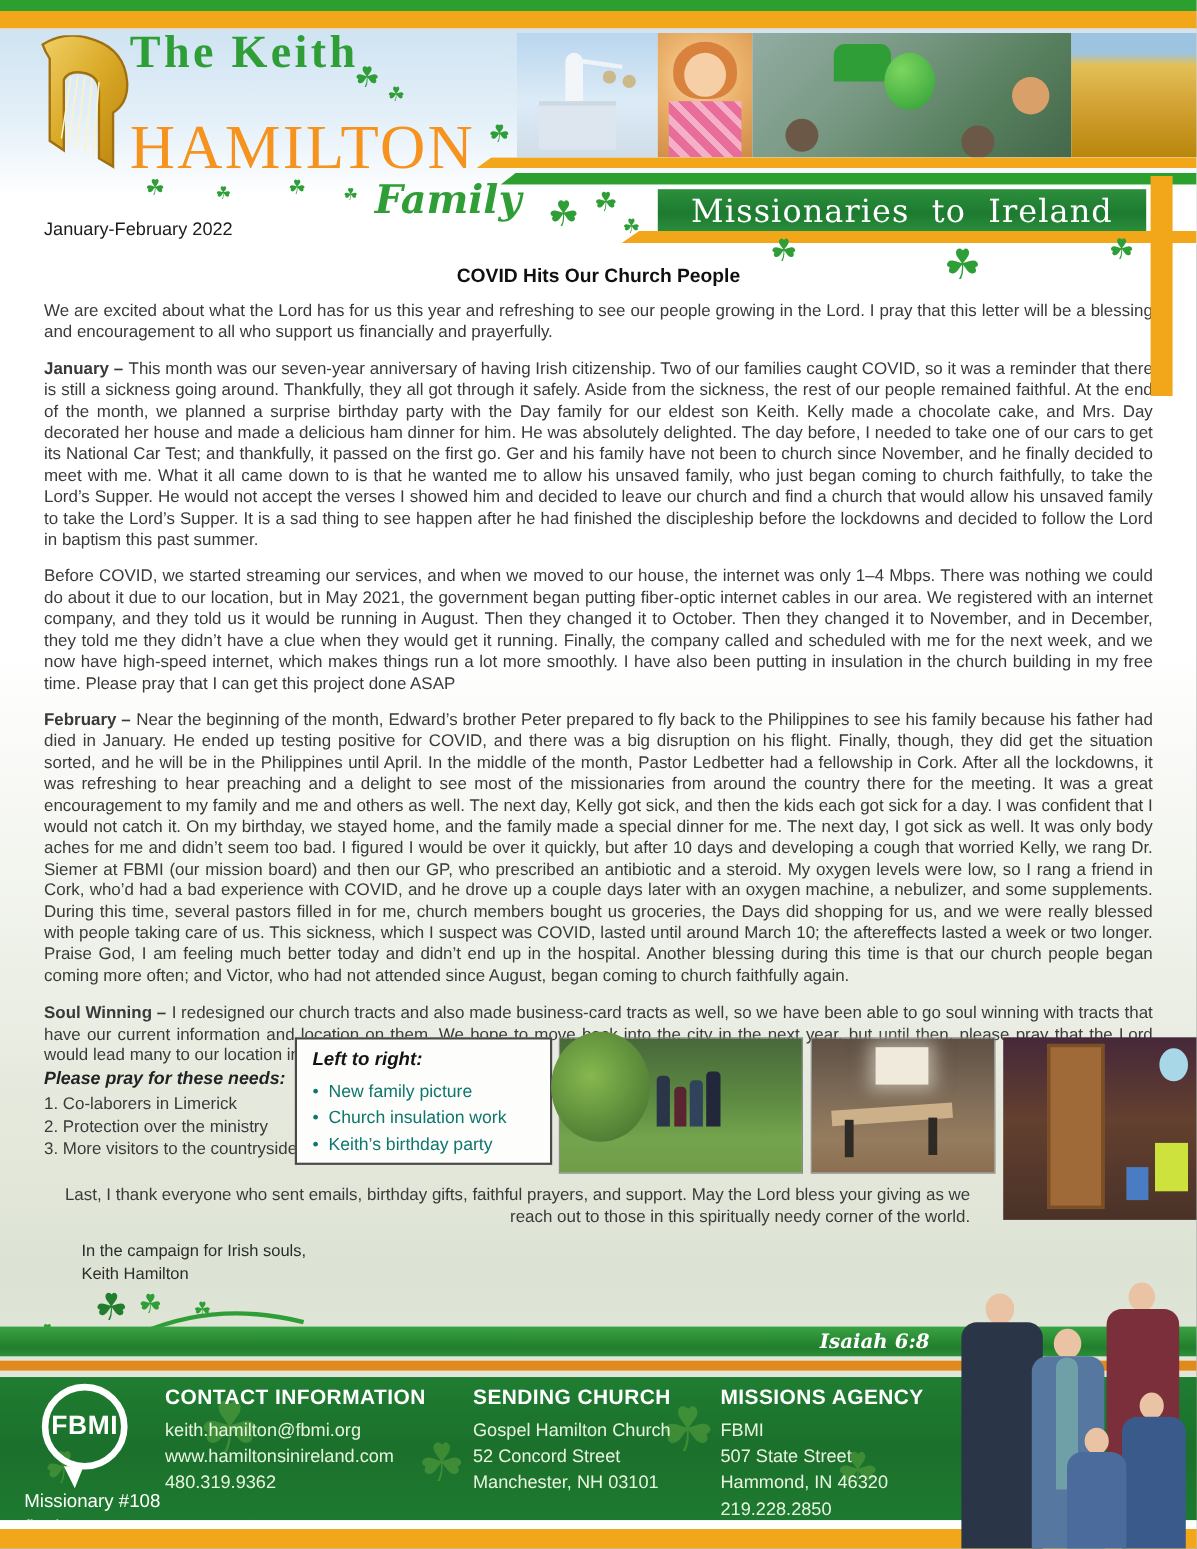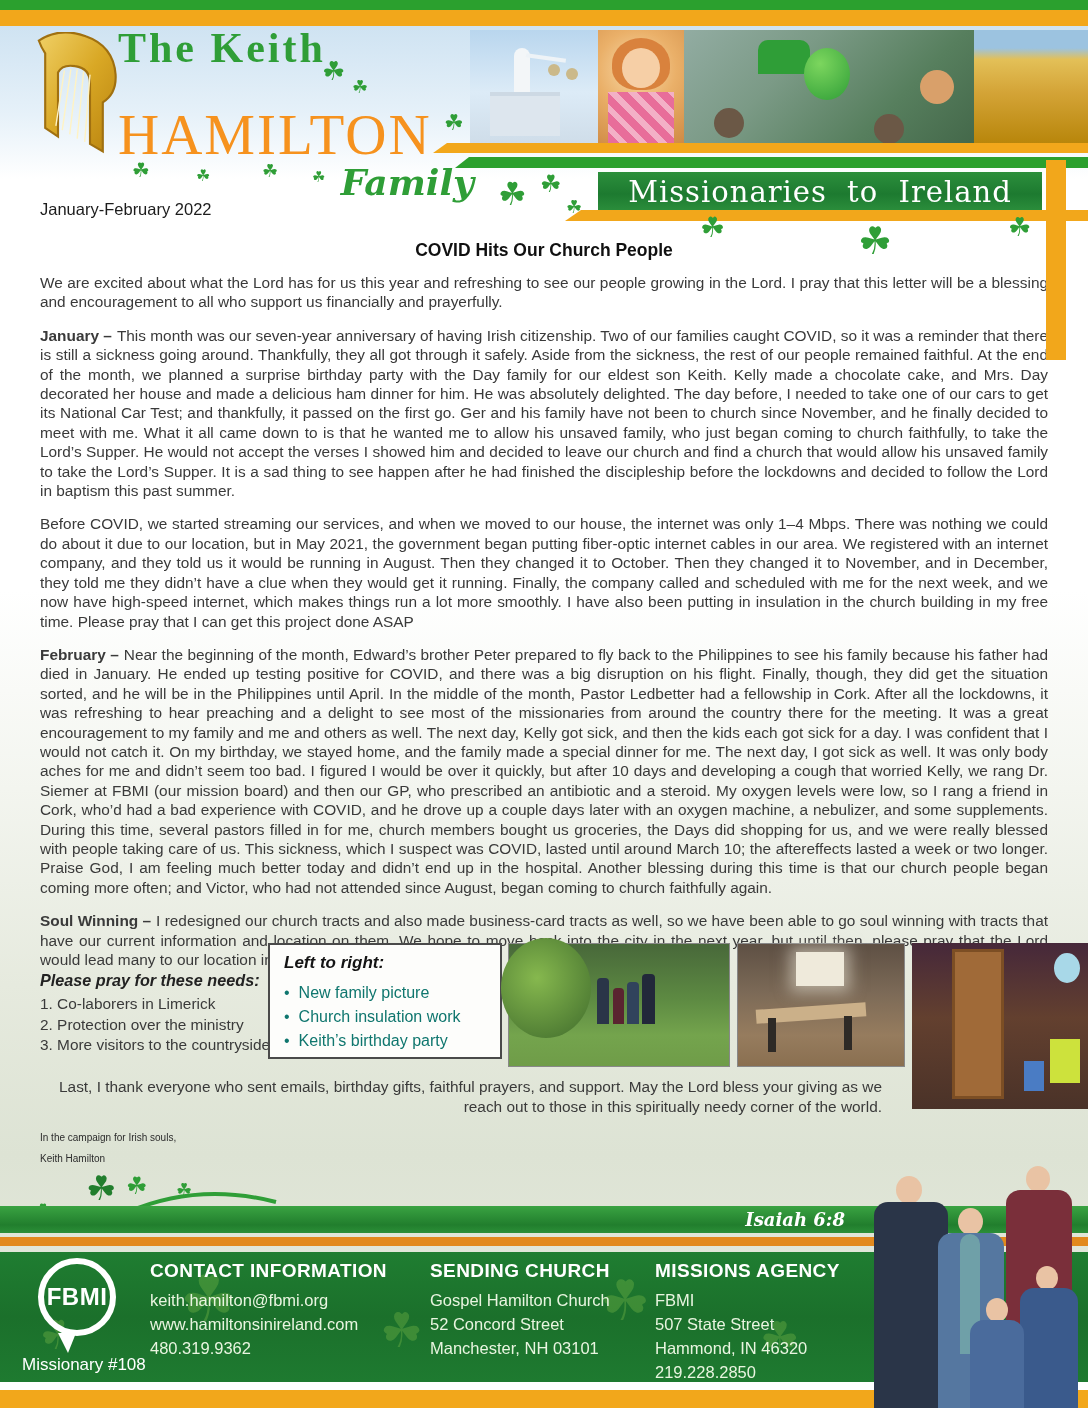"In the campaign for Irish" .closing-line { font-size: 10px -> 15px; margin-left: none -> 34px }
